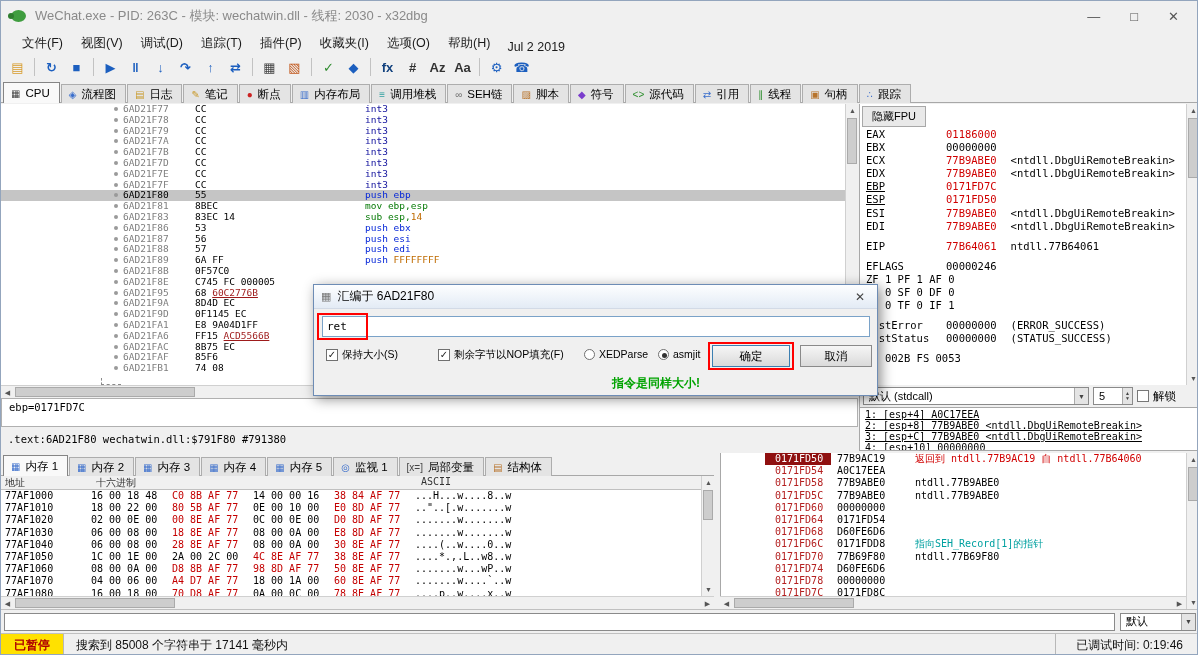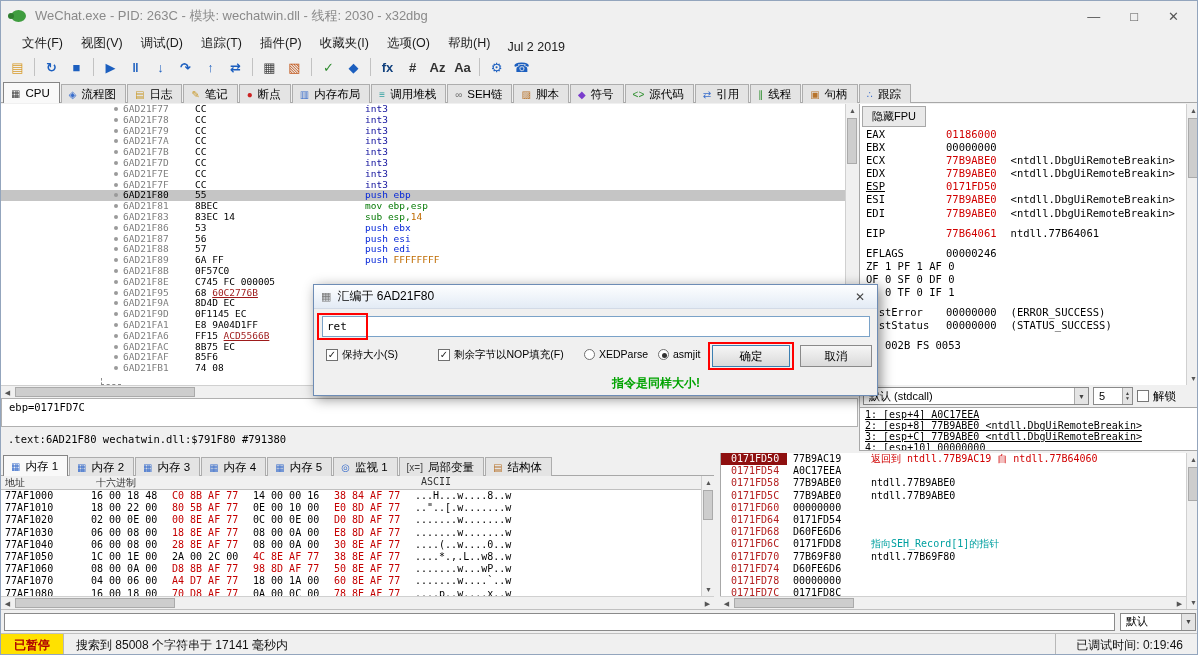"EBP 0171FD7C" div.rrow { html: none -> <div><span>EBP</span><span>0171FD7C</span></div> }
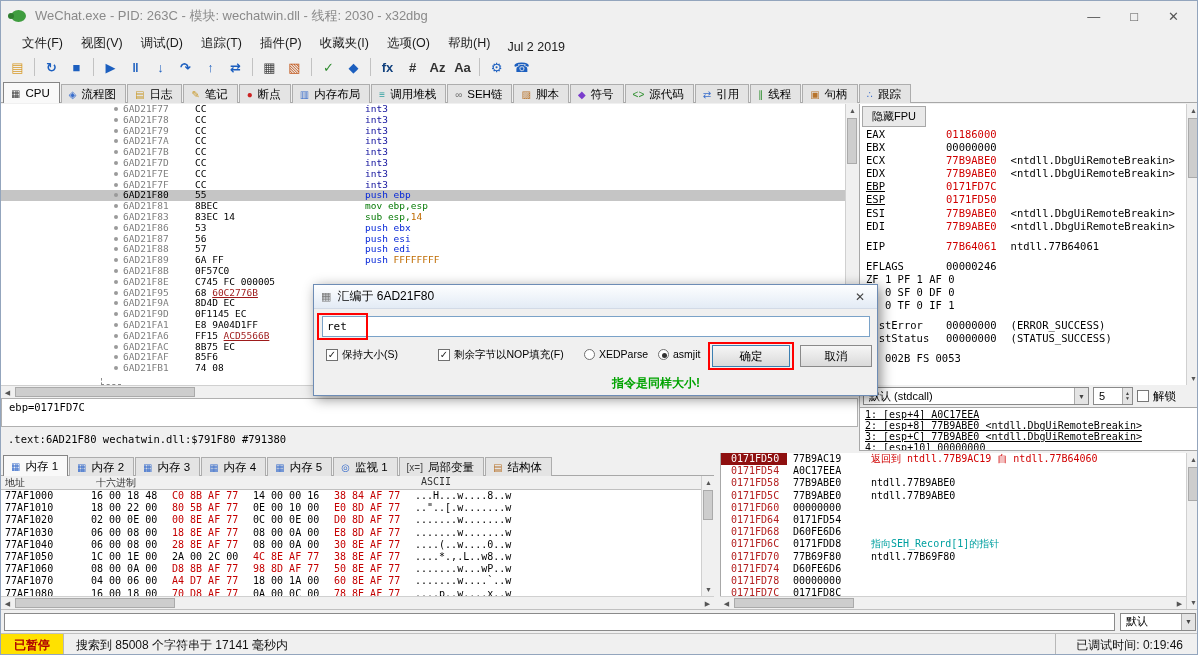"0171FD50 77B9AC19 返回到 ntdll.77B9AC19 自" .strow { padding-left: none -> 44px }
